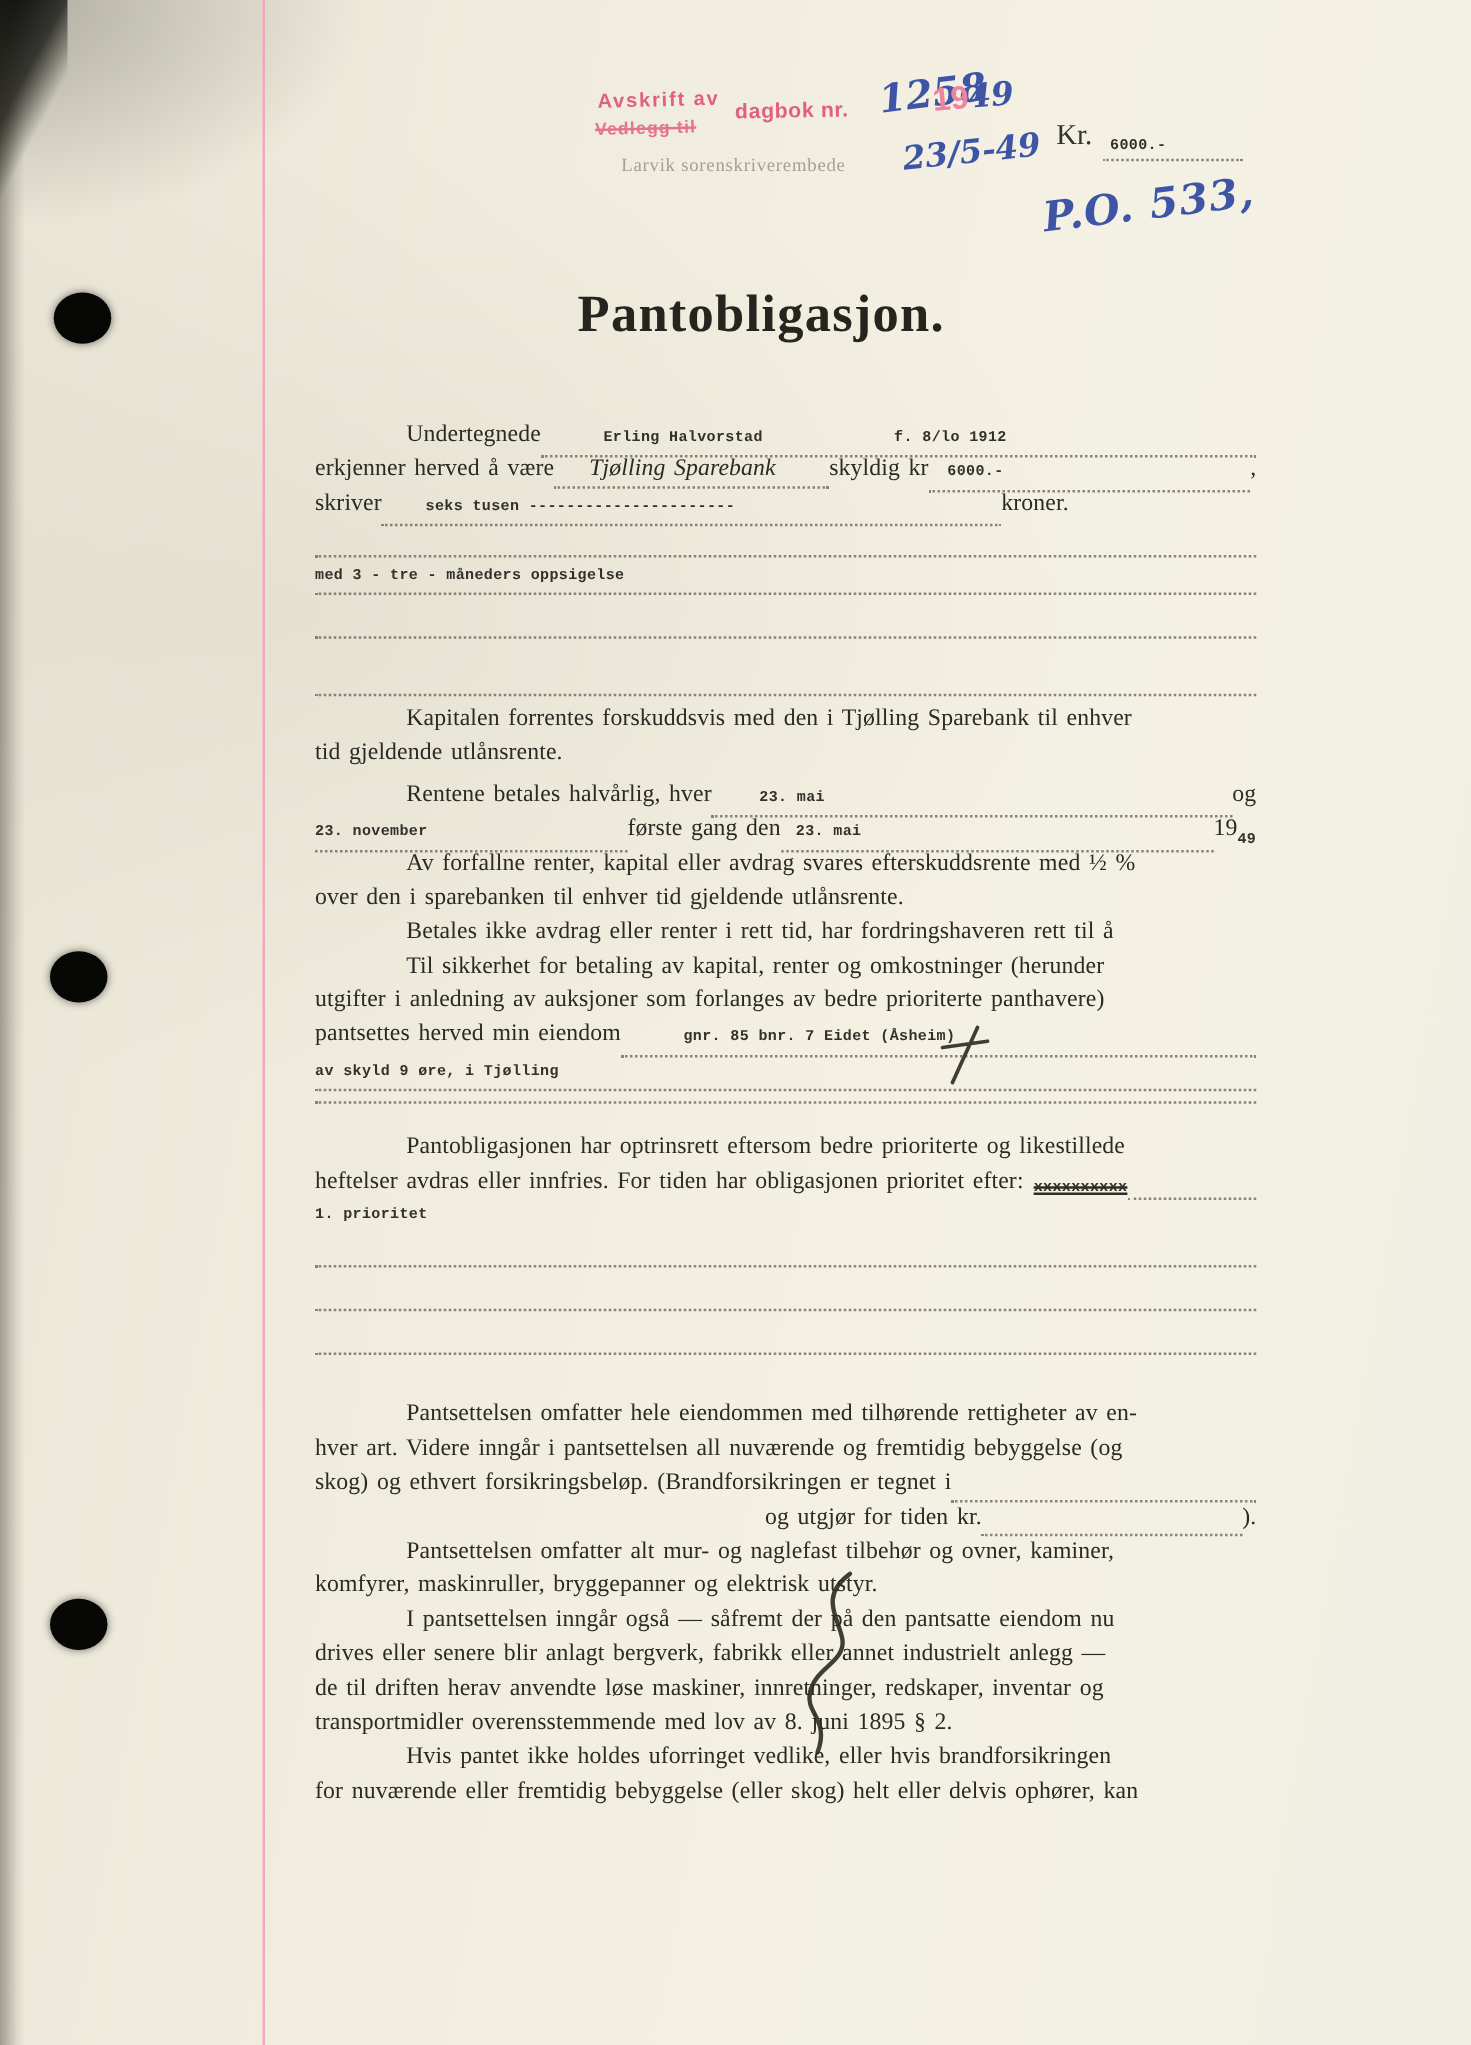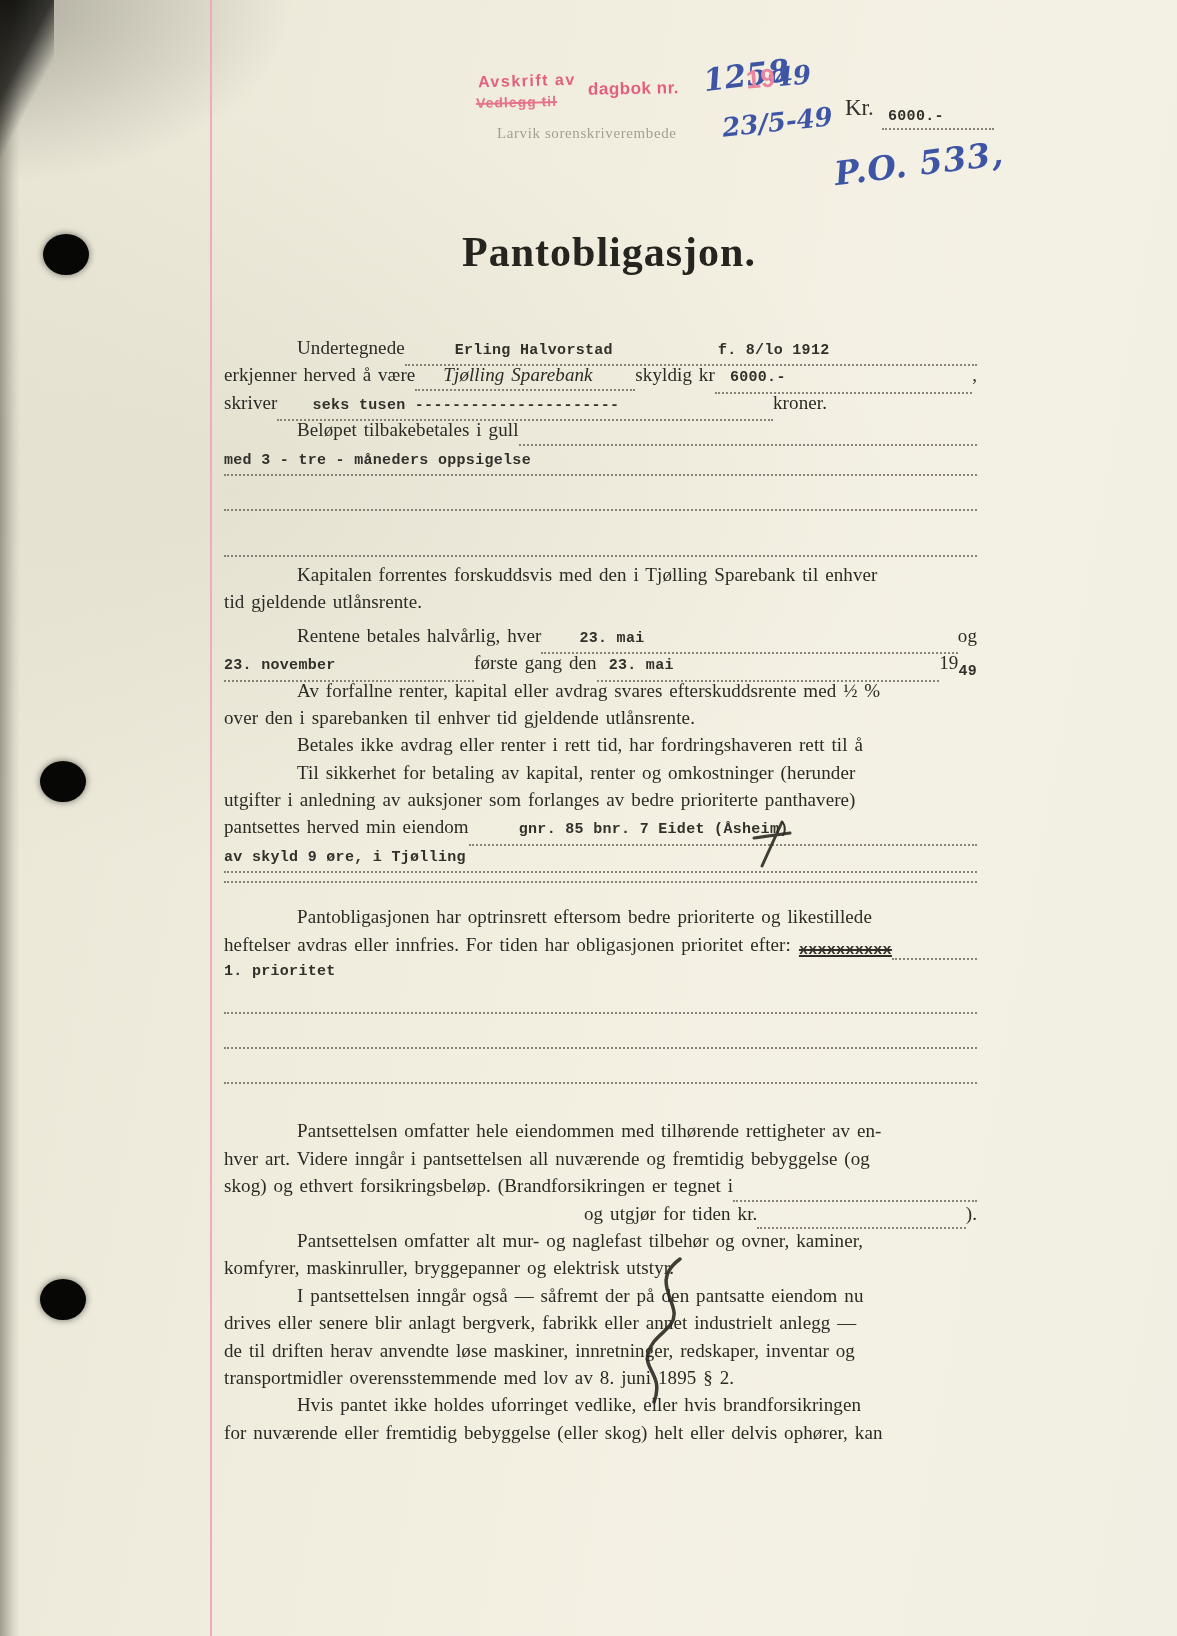"6000.-" .typed { font-size: 15px -> 12px }
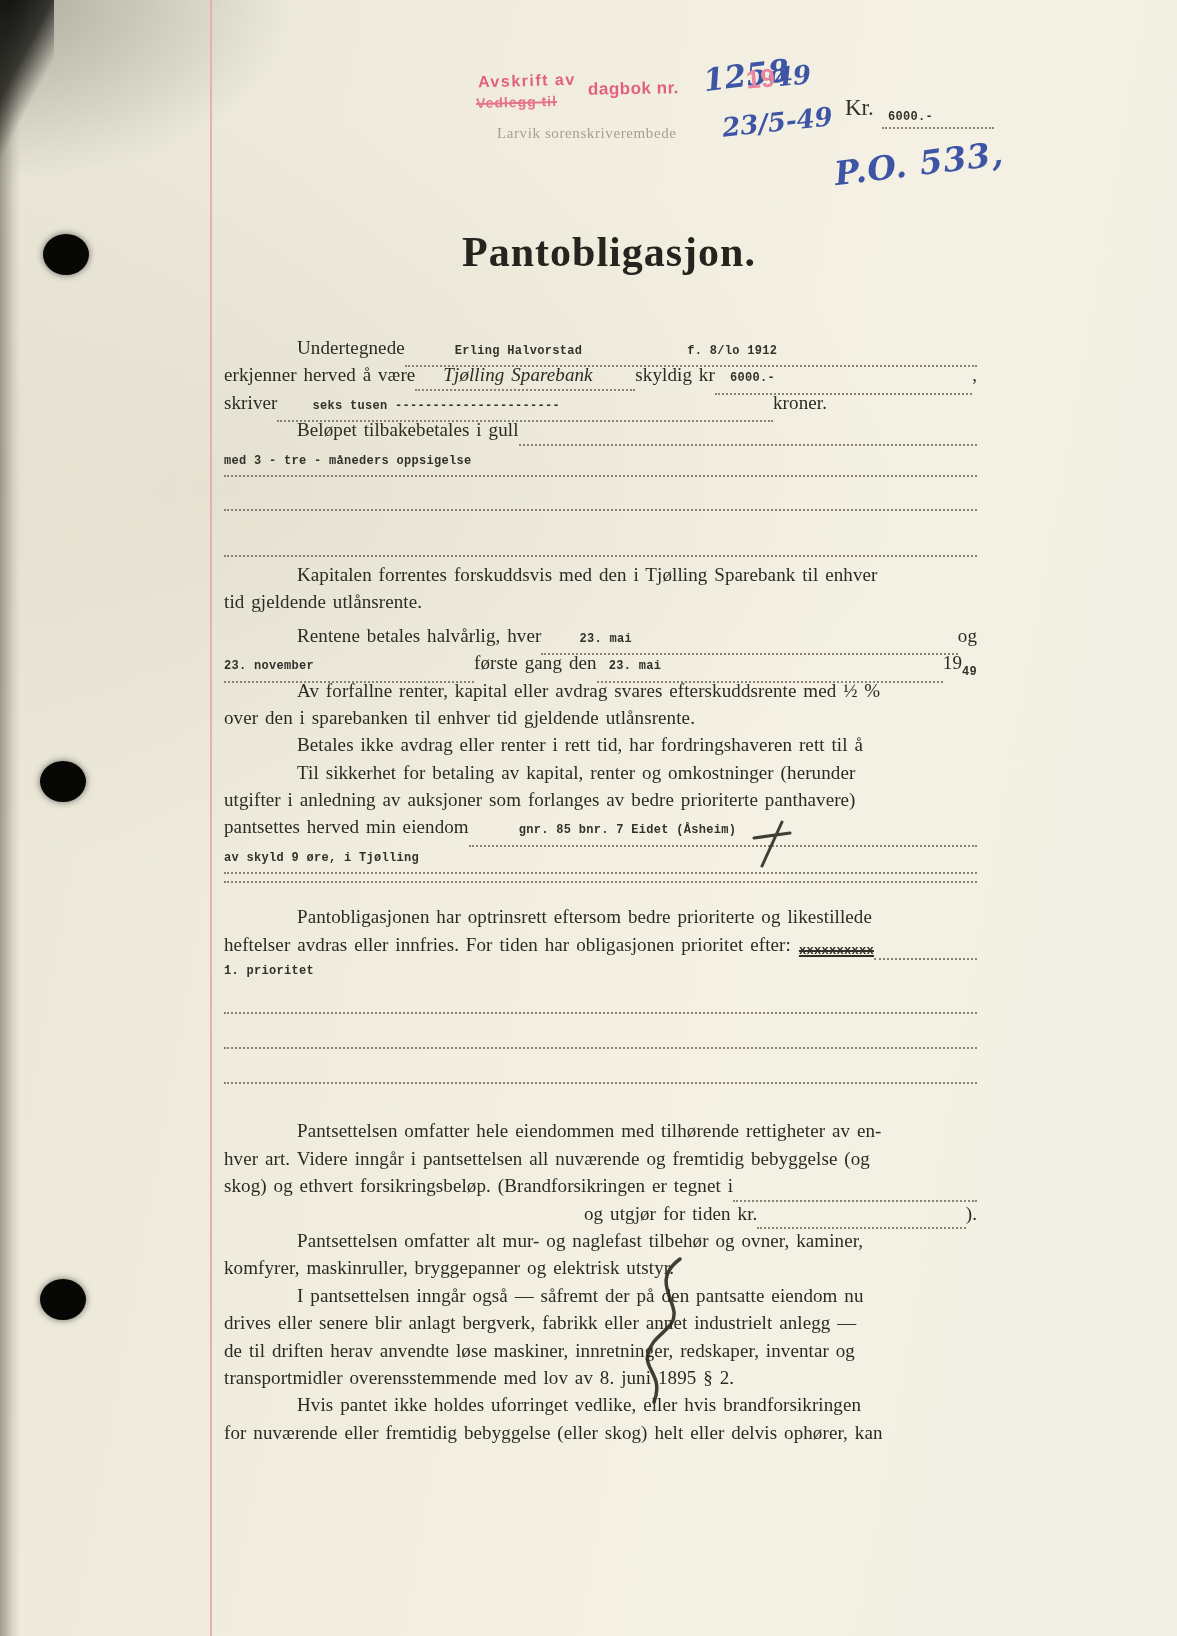"Undertegnede" .body { left: 224px -> 252px }
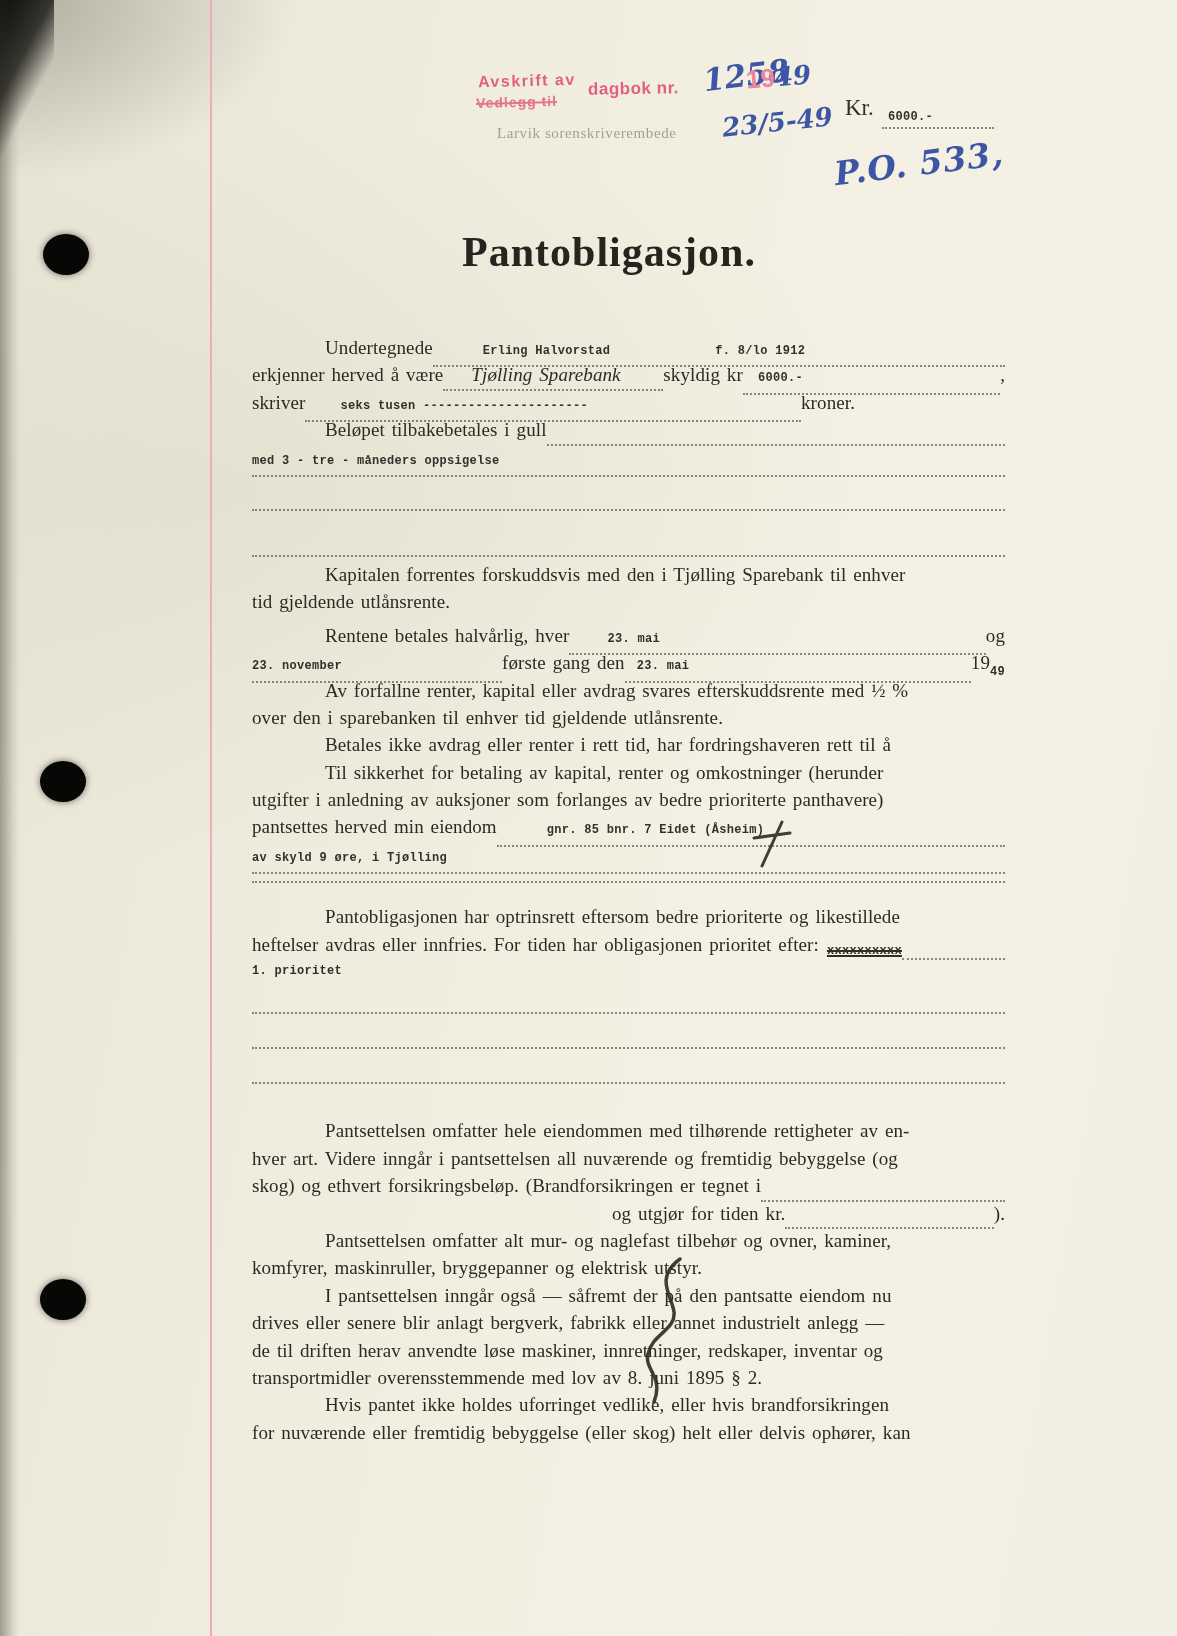"Beløpet tilbakebetales i gull" span.ind { html: <span>Beløpet tilbakebetales i gull</span> -> none }
